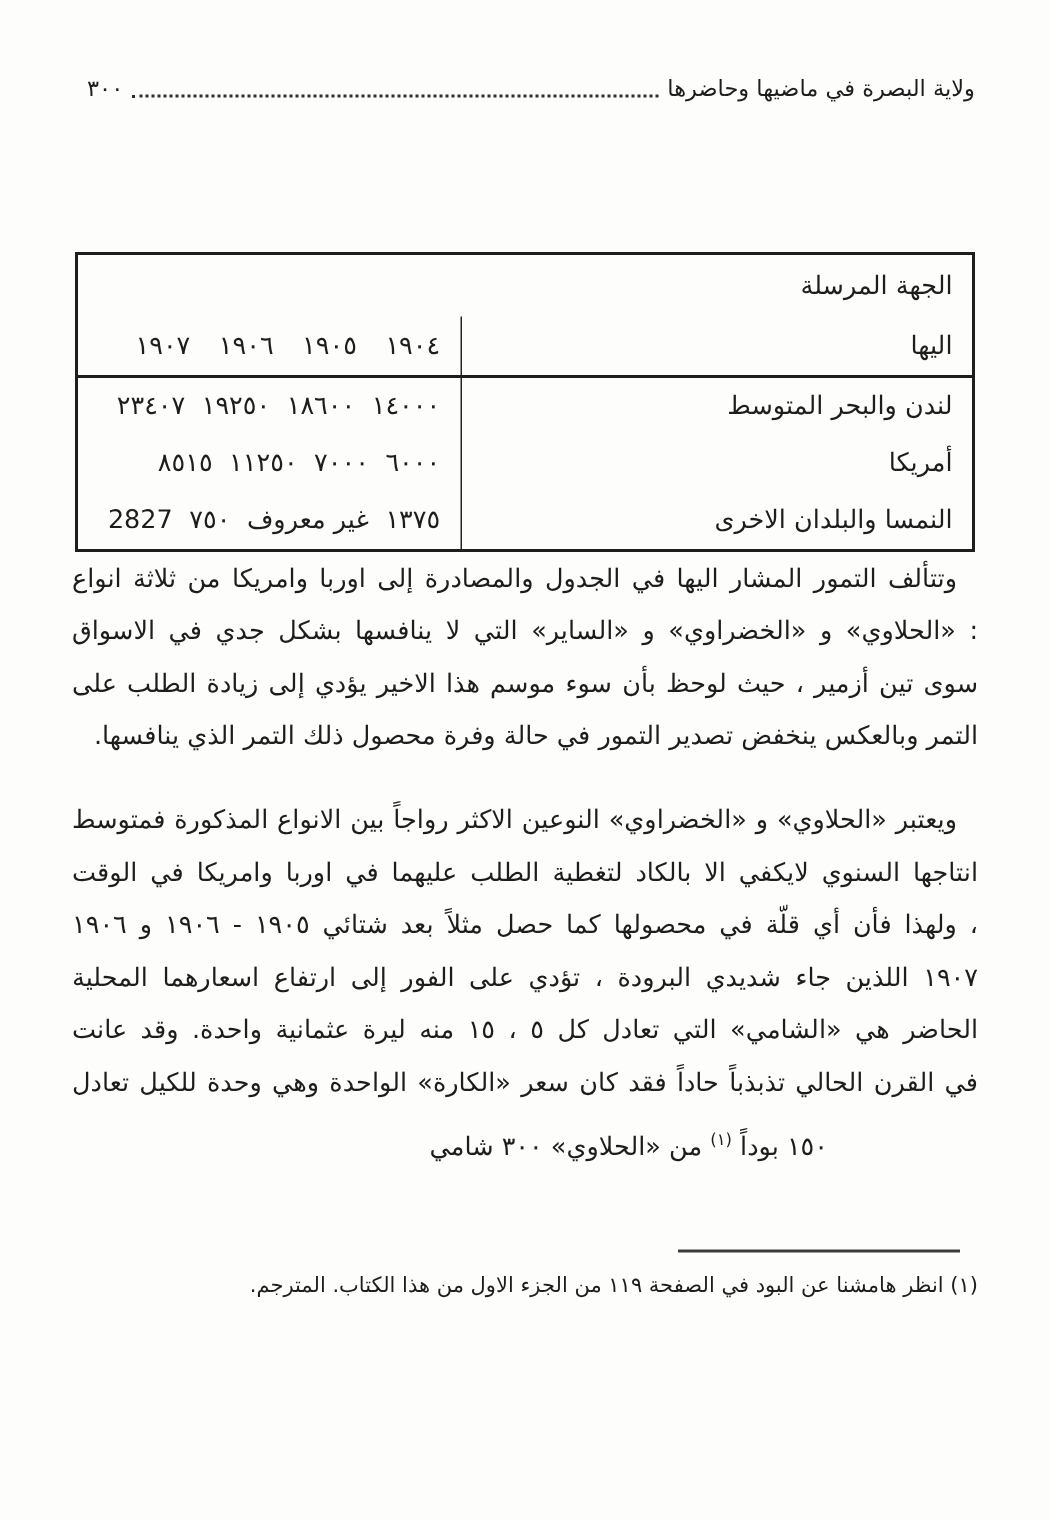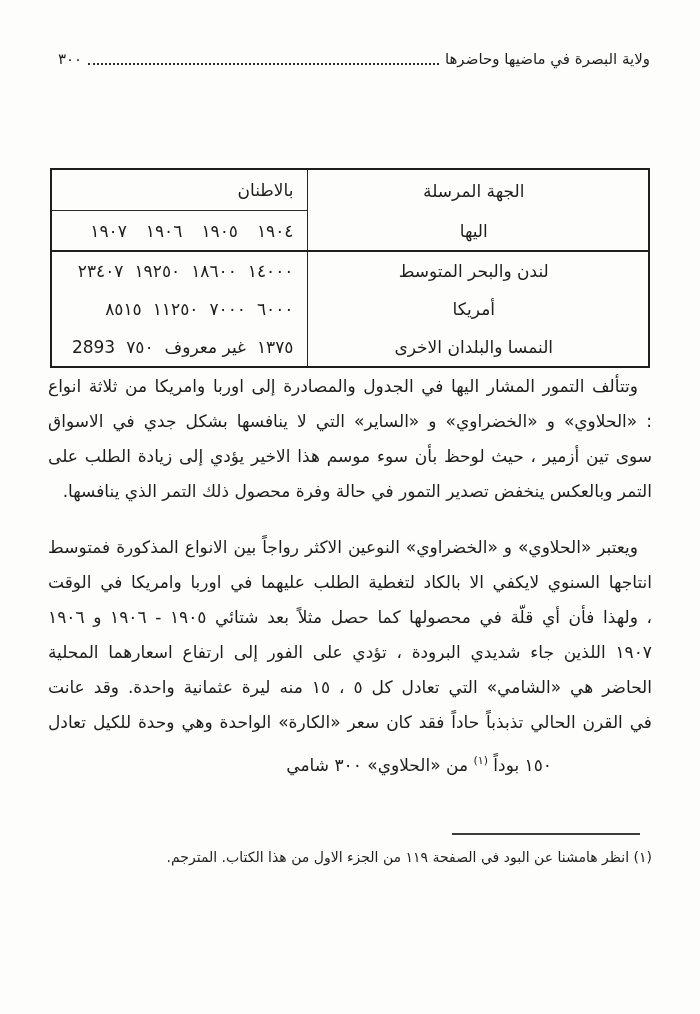"بالاطنان" div.cell { html: <div> <span>بالاطنان</span> </div> -> none }
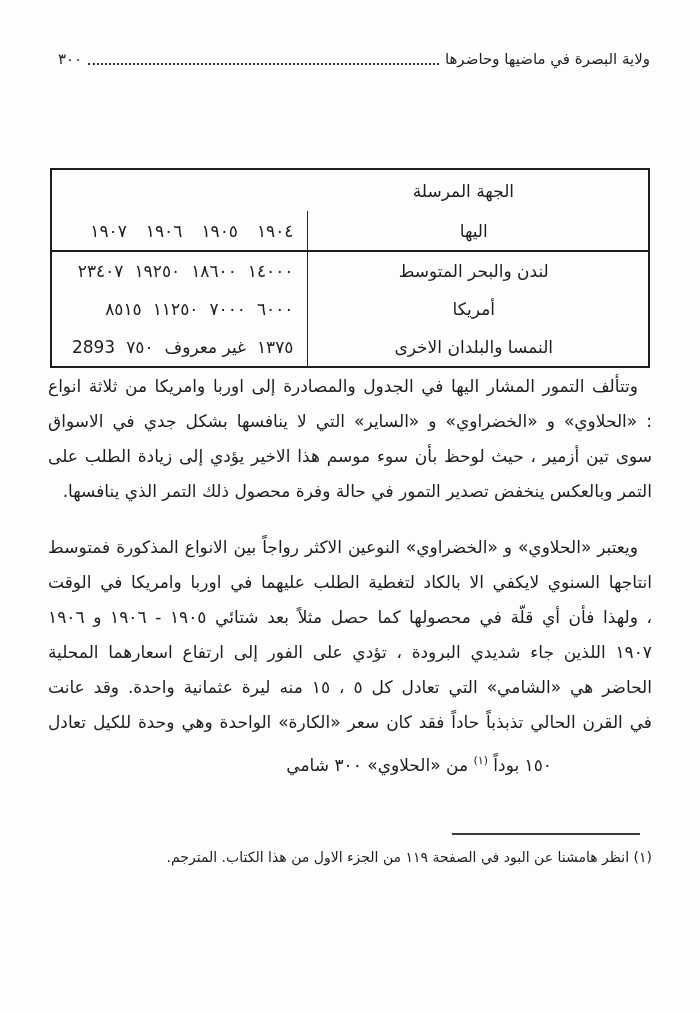"الجهة المرسلة" .cell-src { justify-content: center -> flex-start }
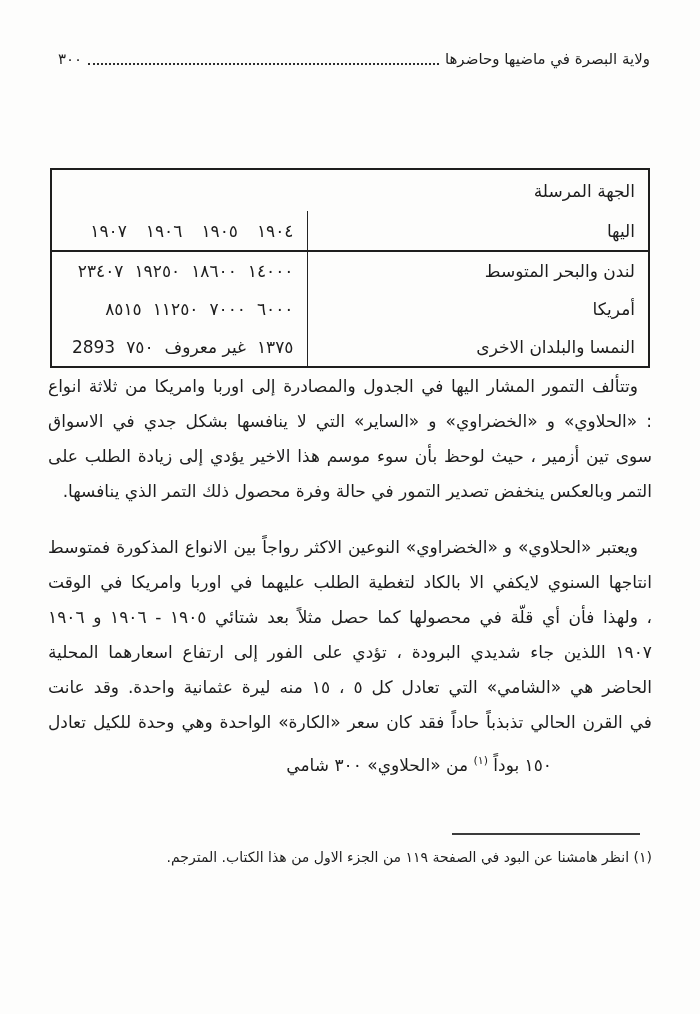"2893" span { text: 2893 -> 2827 }
